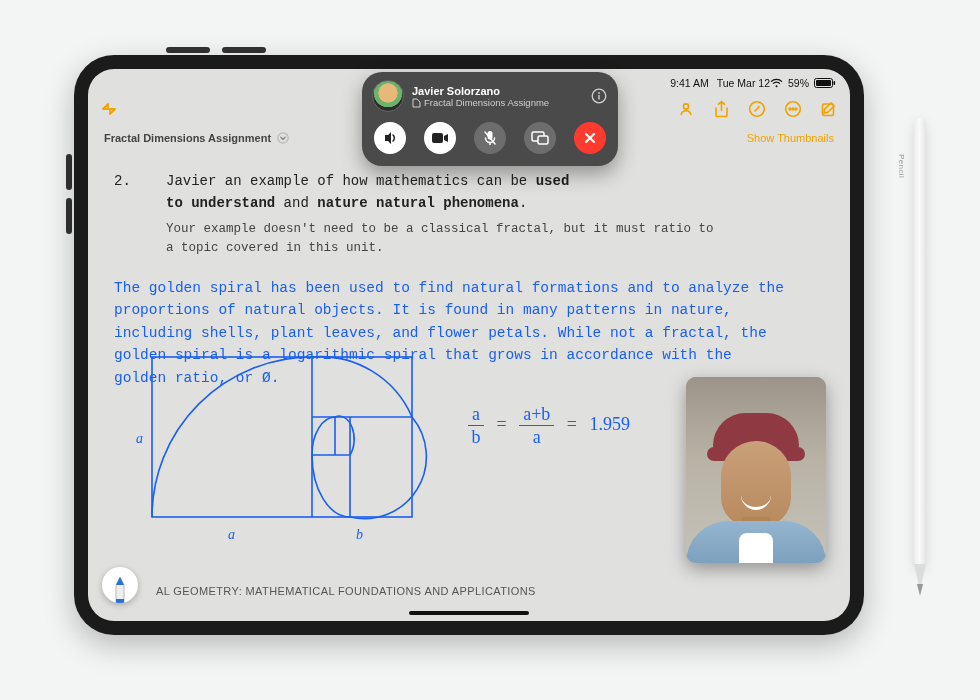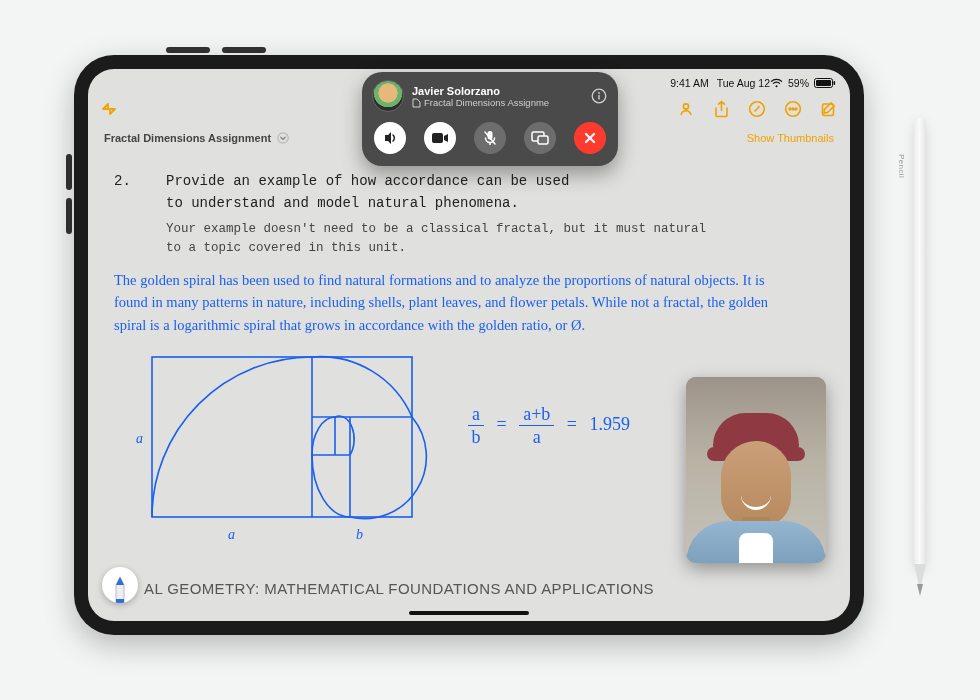"Tue Aug 12" span { text: Aug -> Mar }
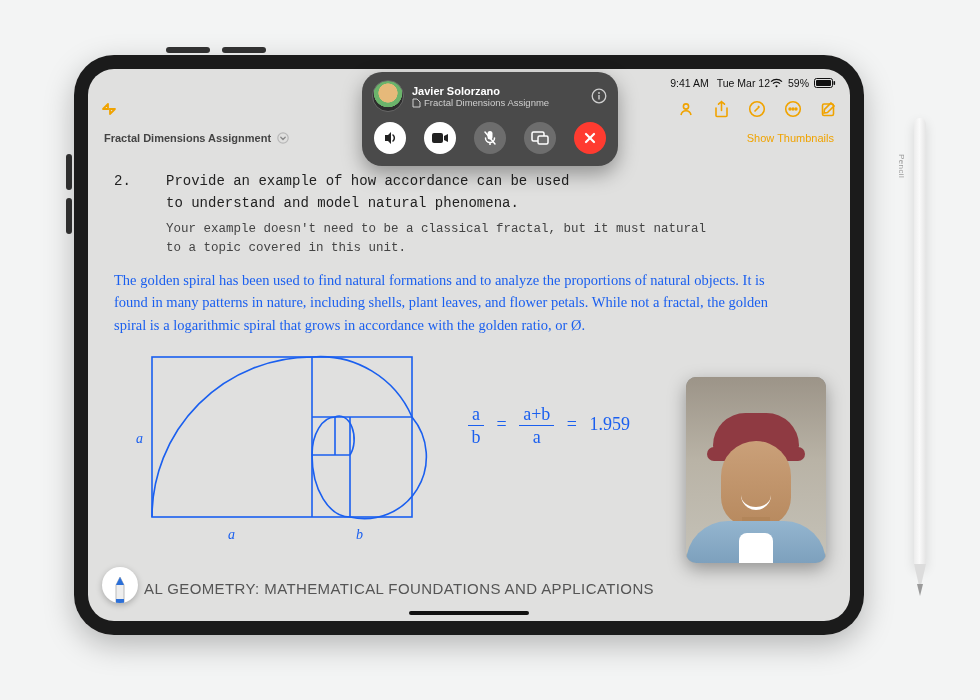"Provide an example of how" span { text: Provide an example of how accordance -> Javier an example of how mathematics }
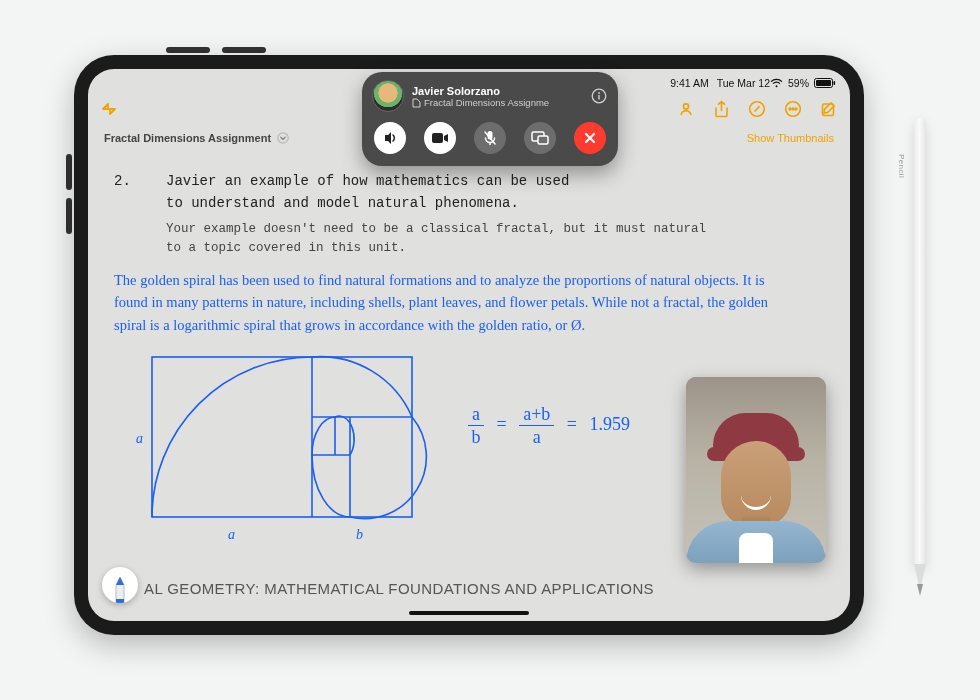"used" .bold { font-weight: 400 -> 700 }
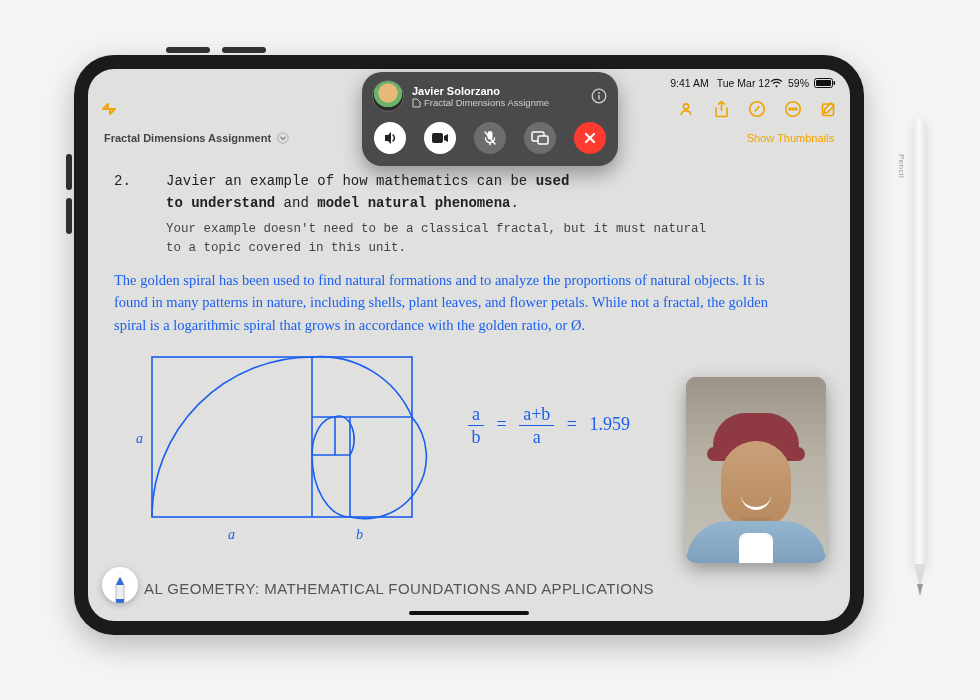"model natural phenomena" span.bold { text: model -> nature }
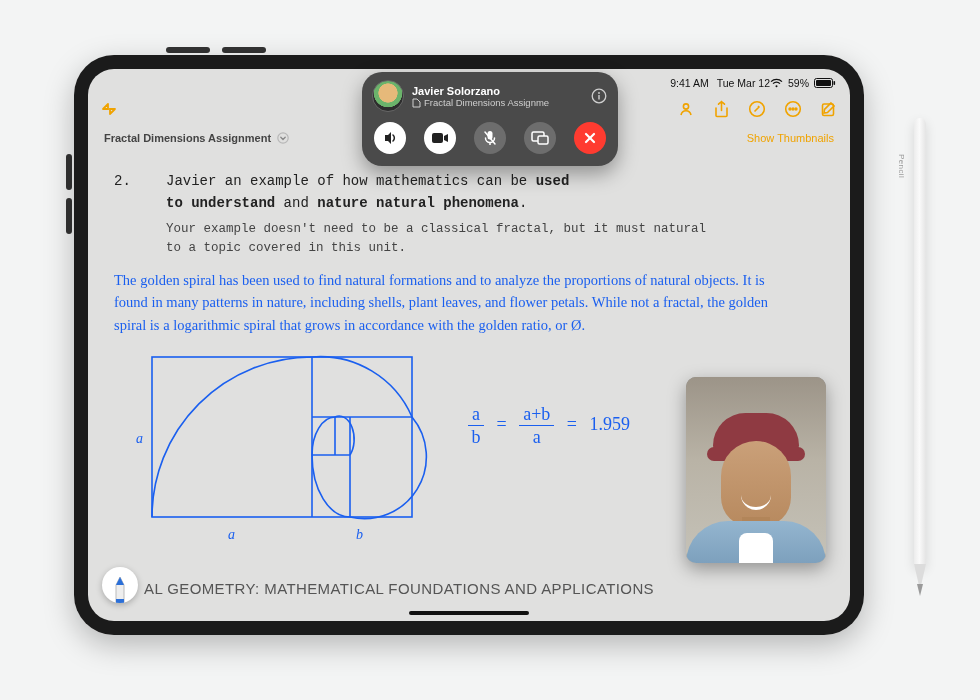"Your example doesn't need to" div.q-hint { text: natural -> ratio }
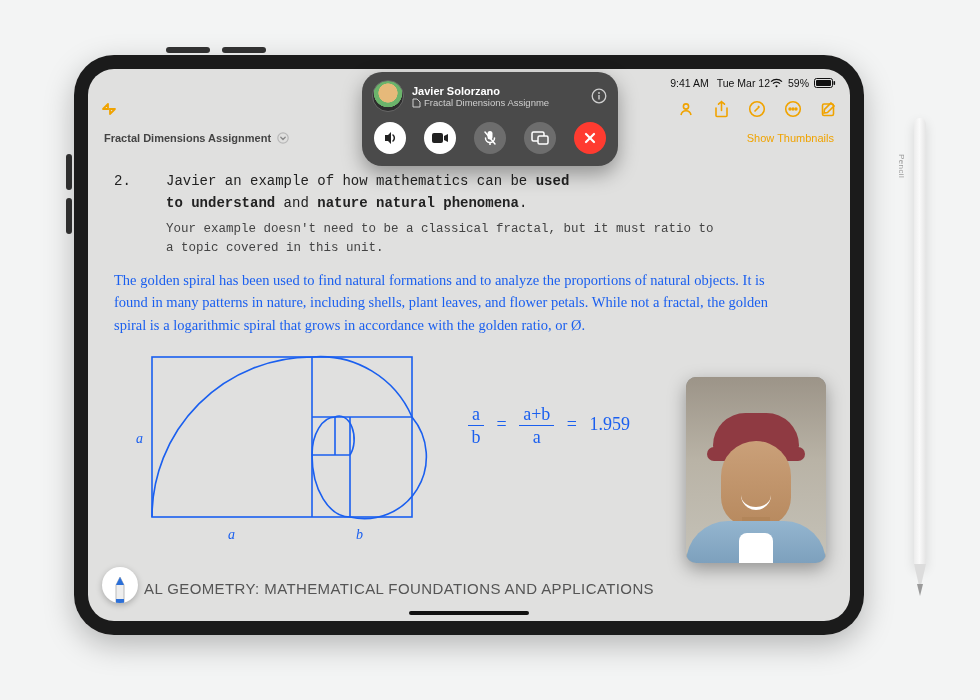"The golden spiral has been" .handwriting { font-family: Liberation Serif, serif -> Liberation Mono, monospace; margin-top: 12px -> 20px }
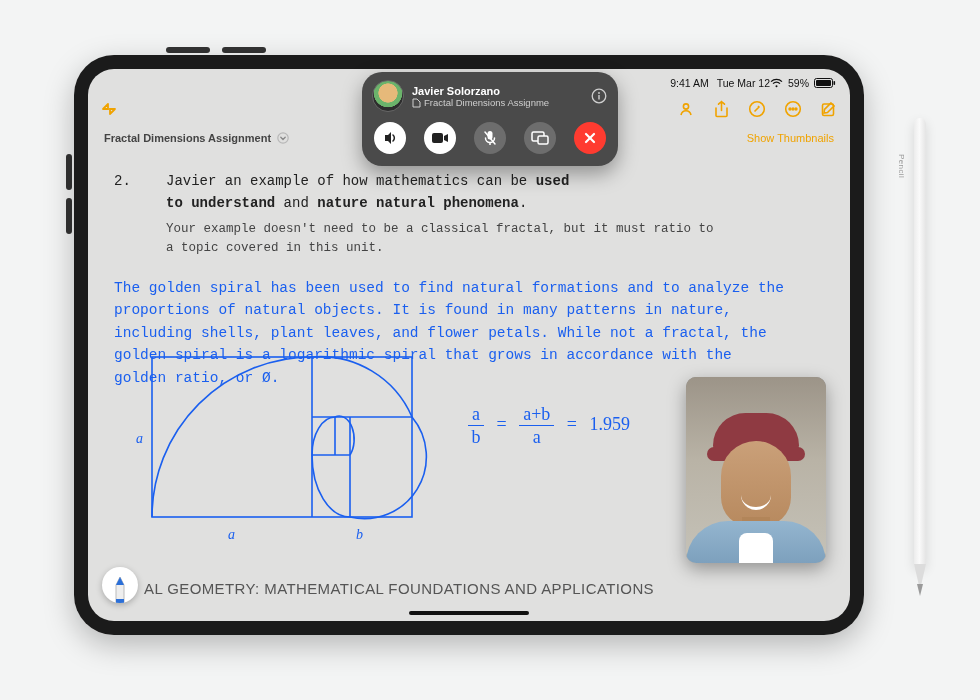"AL GEOMETRY: MATHEMATICAL FOUNDATIONS" .footer-text { font-size: 15px -> 11px; left: 56px -> 68px }
